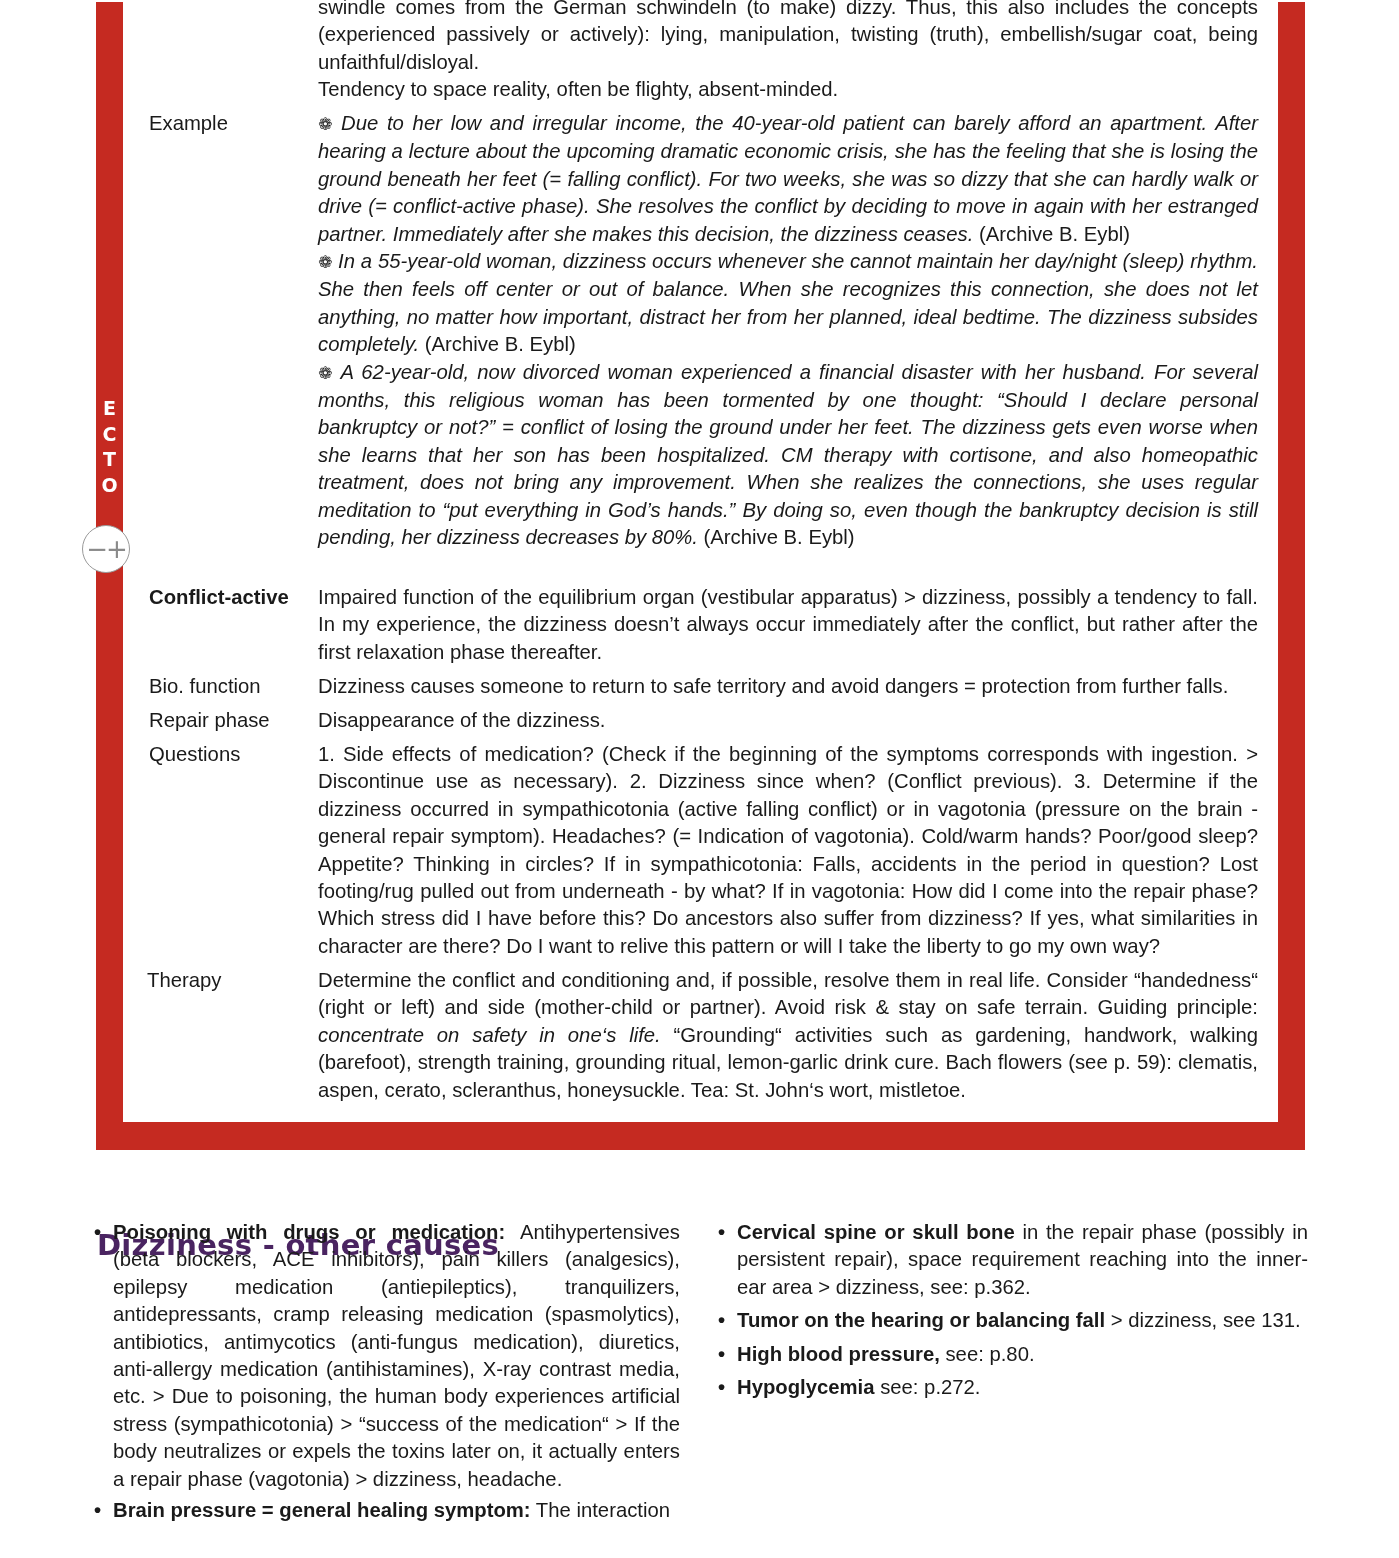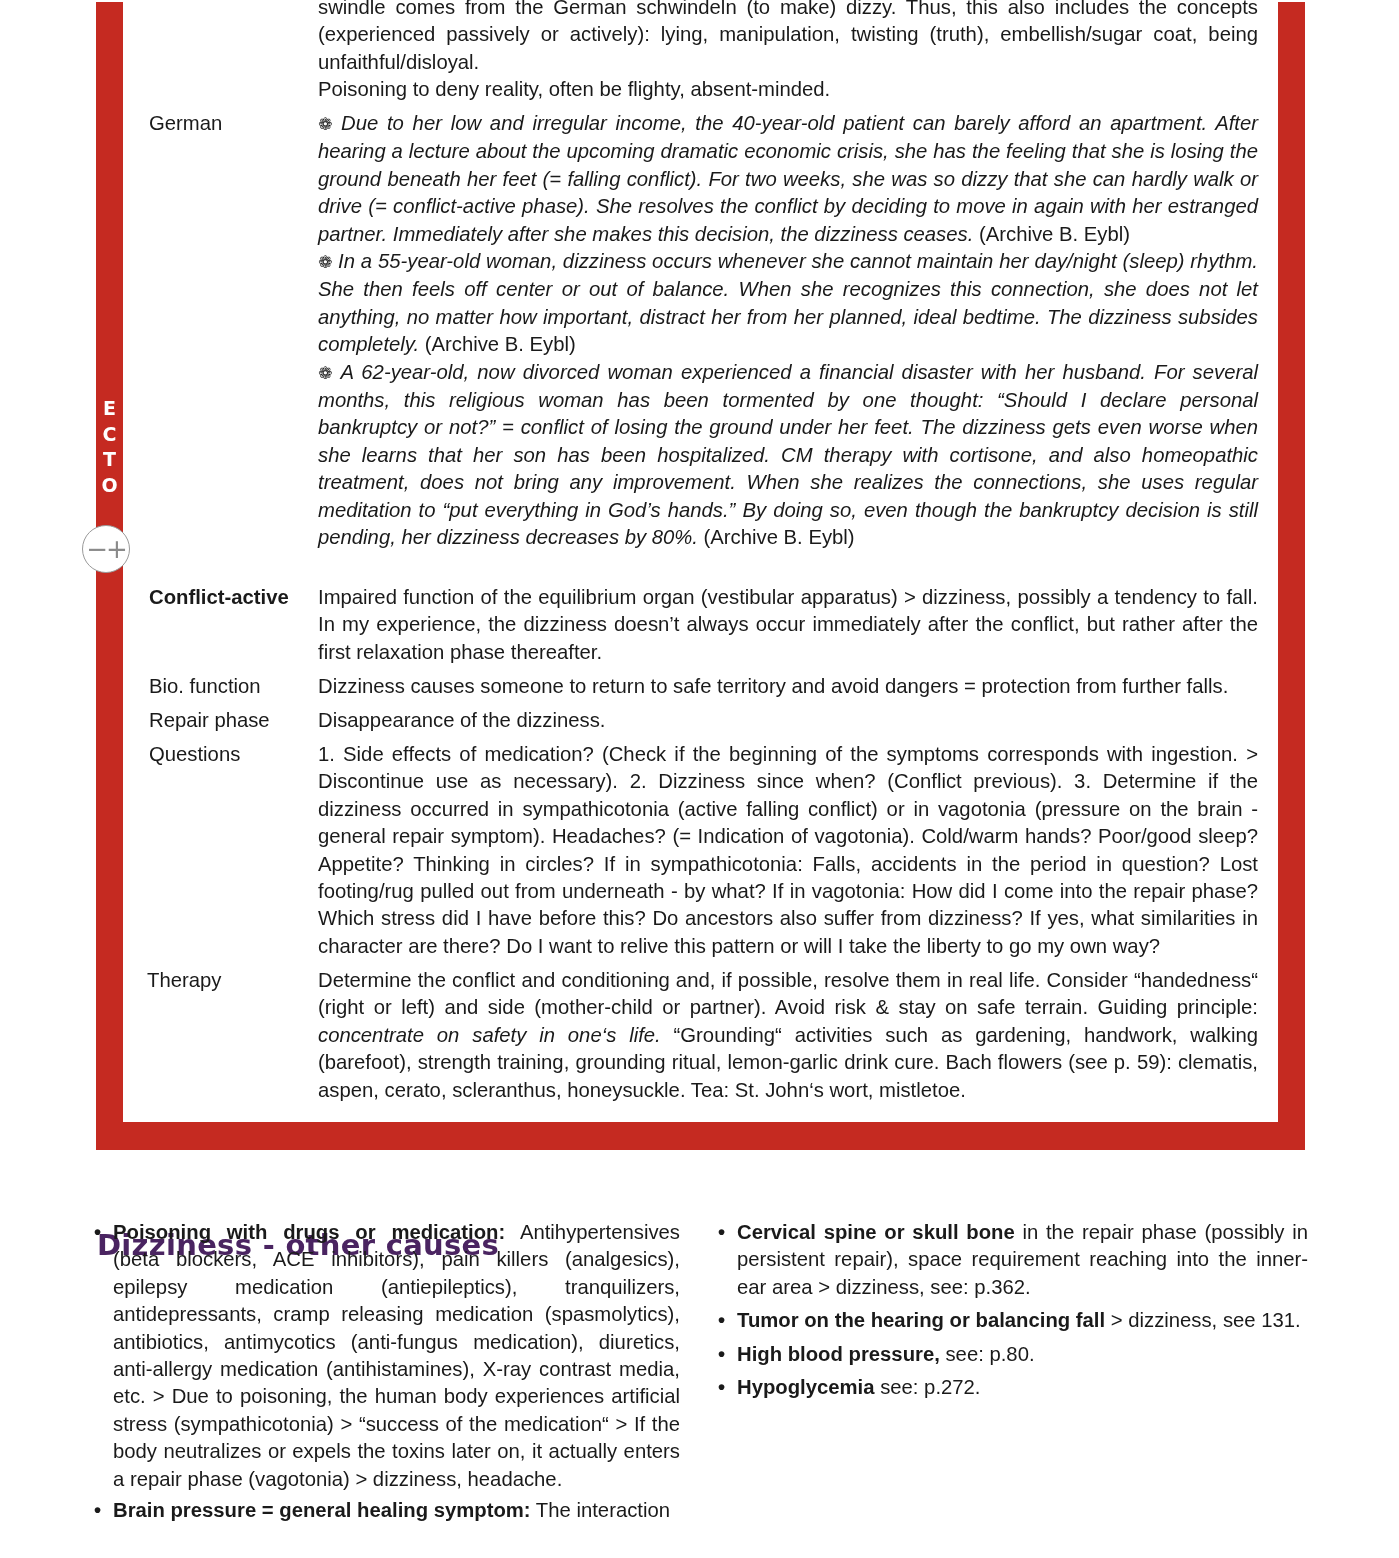"Poisoning to deny reality, often" p { text: Poisoning to deny -> Tendency to space }
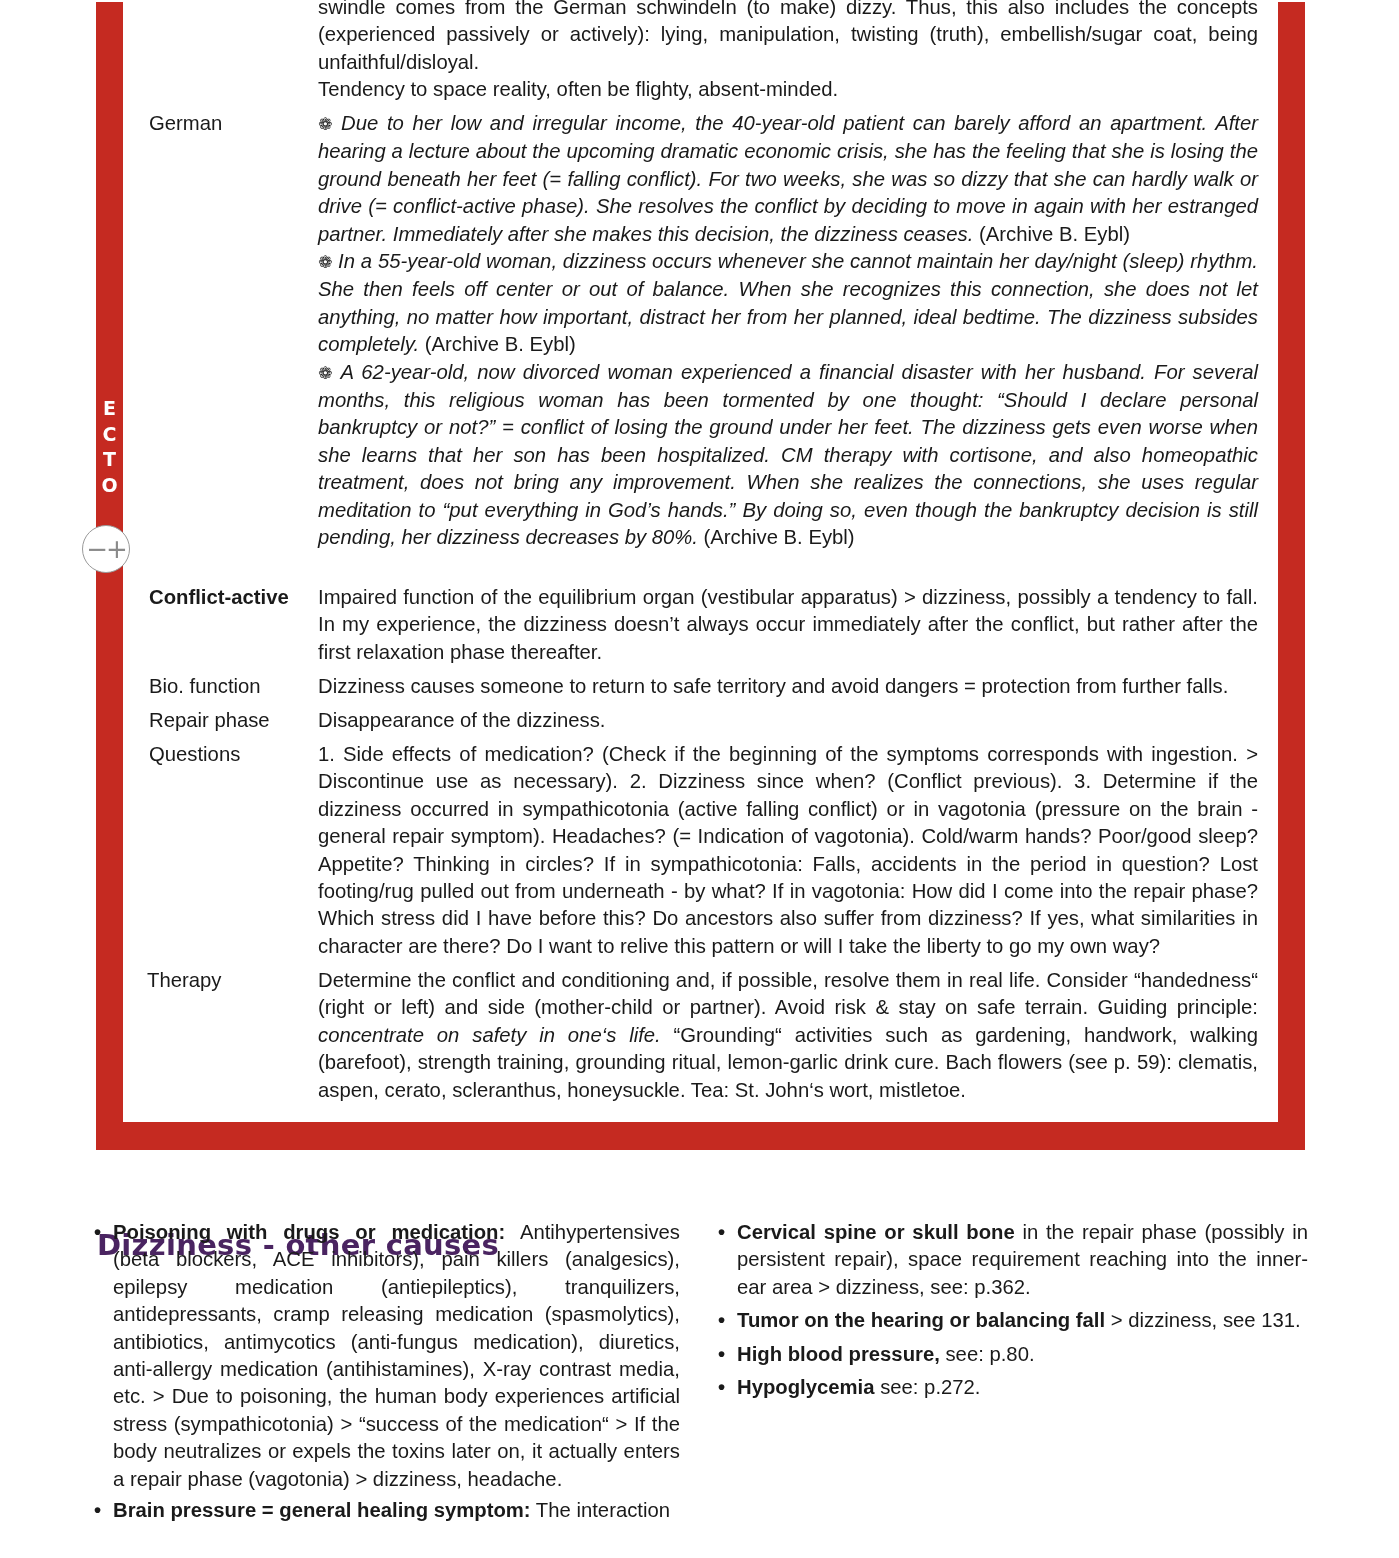"German" div.label { text: German -> Example }
